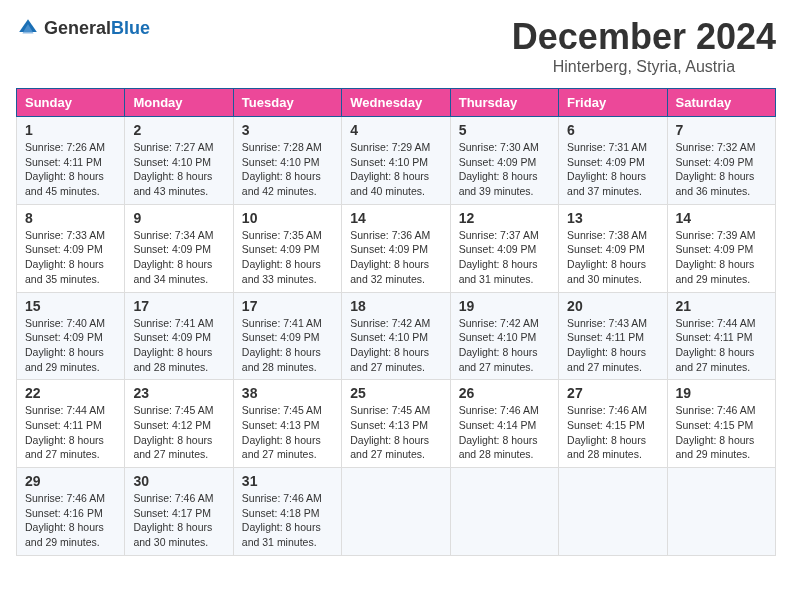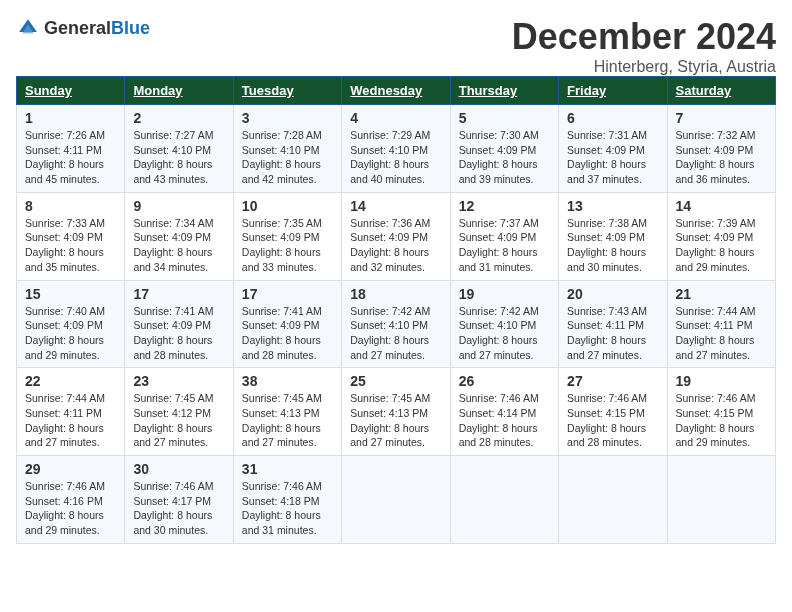"GeneralBlue" .header { margin-bottom: none -> 12px }
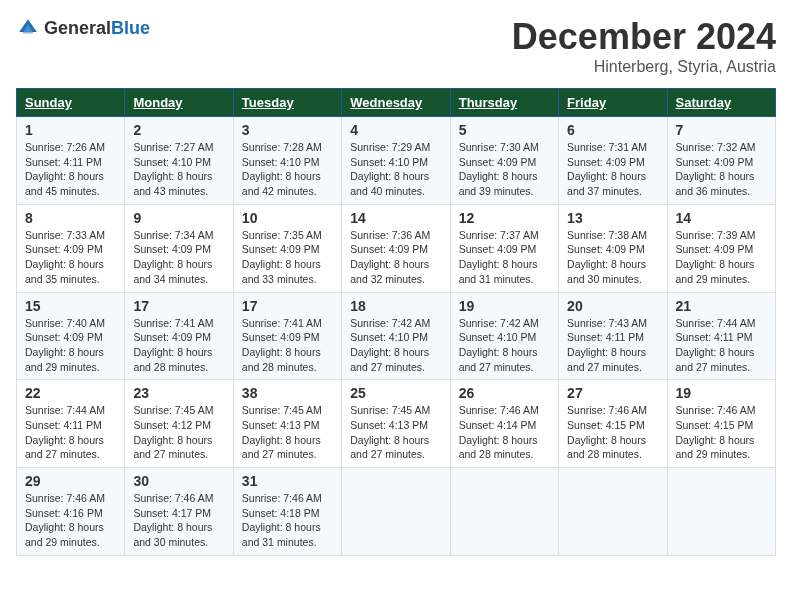"Hinterberg, Styria, Austria" .location-title { text-align: none -> center }
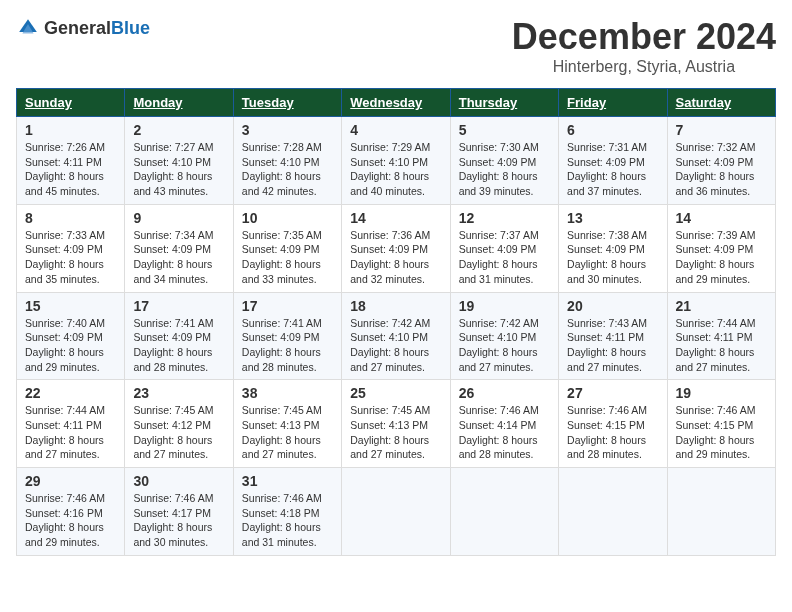"Sunday" thead tr { background-color: #14532d -> #ec4899; text-decoration: underline -> none }
